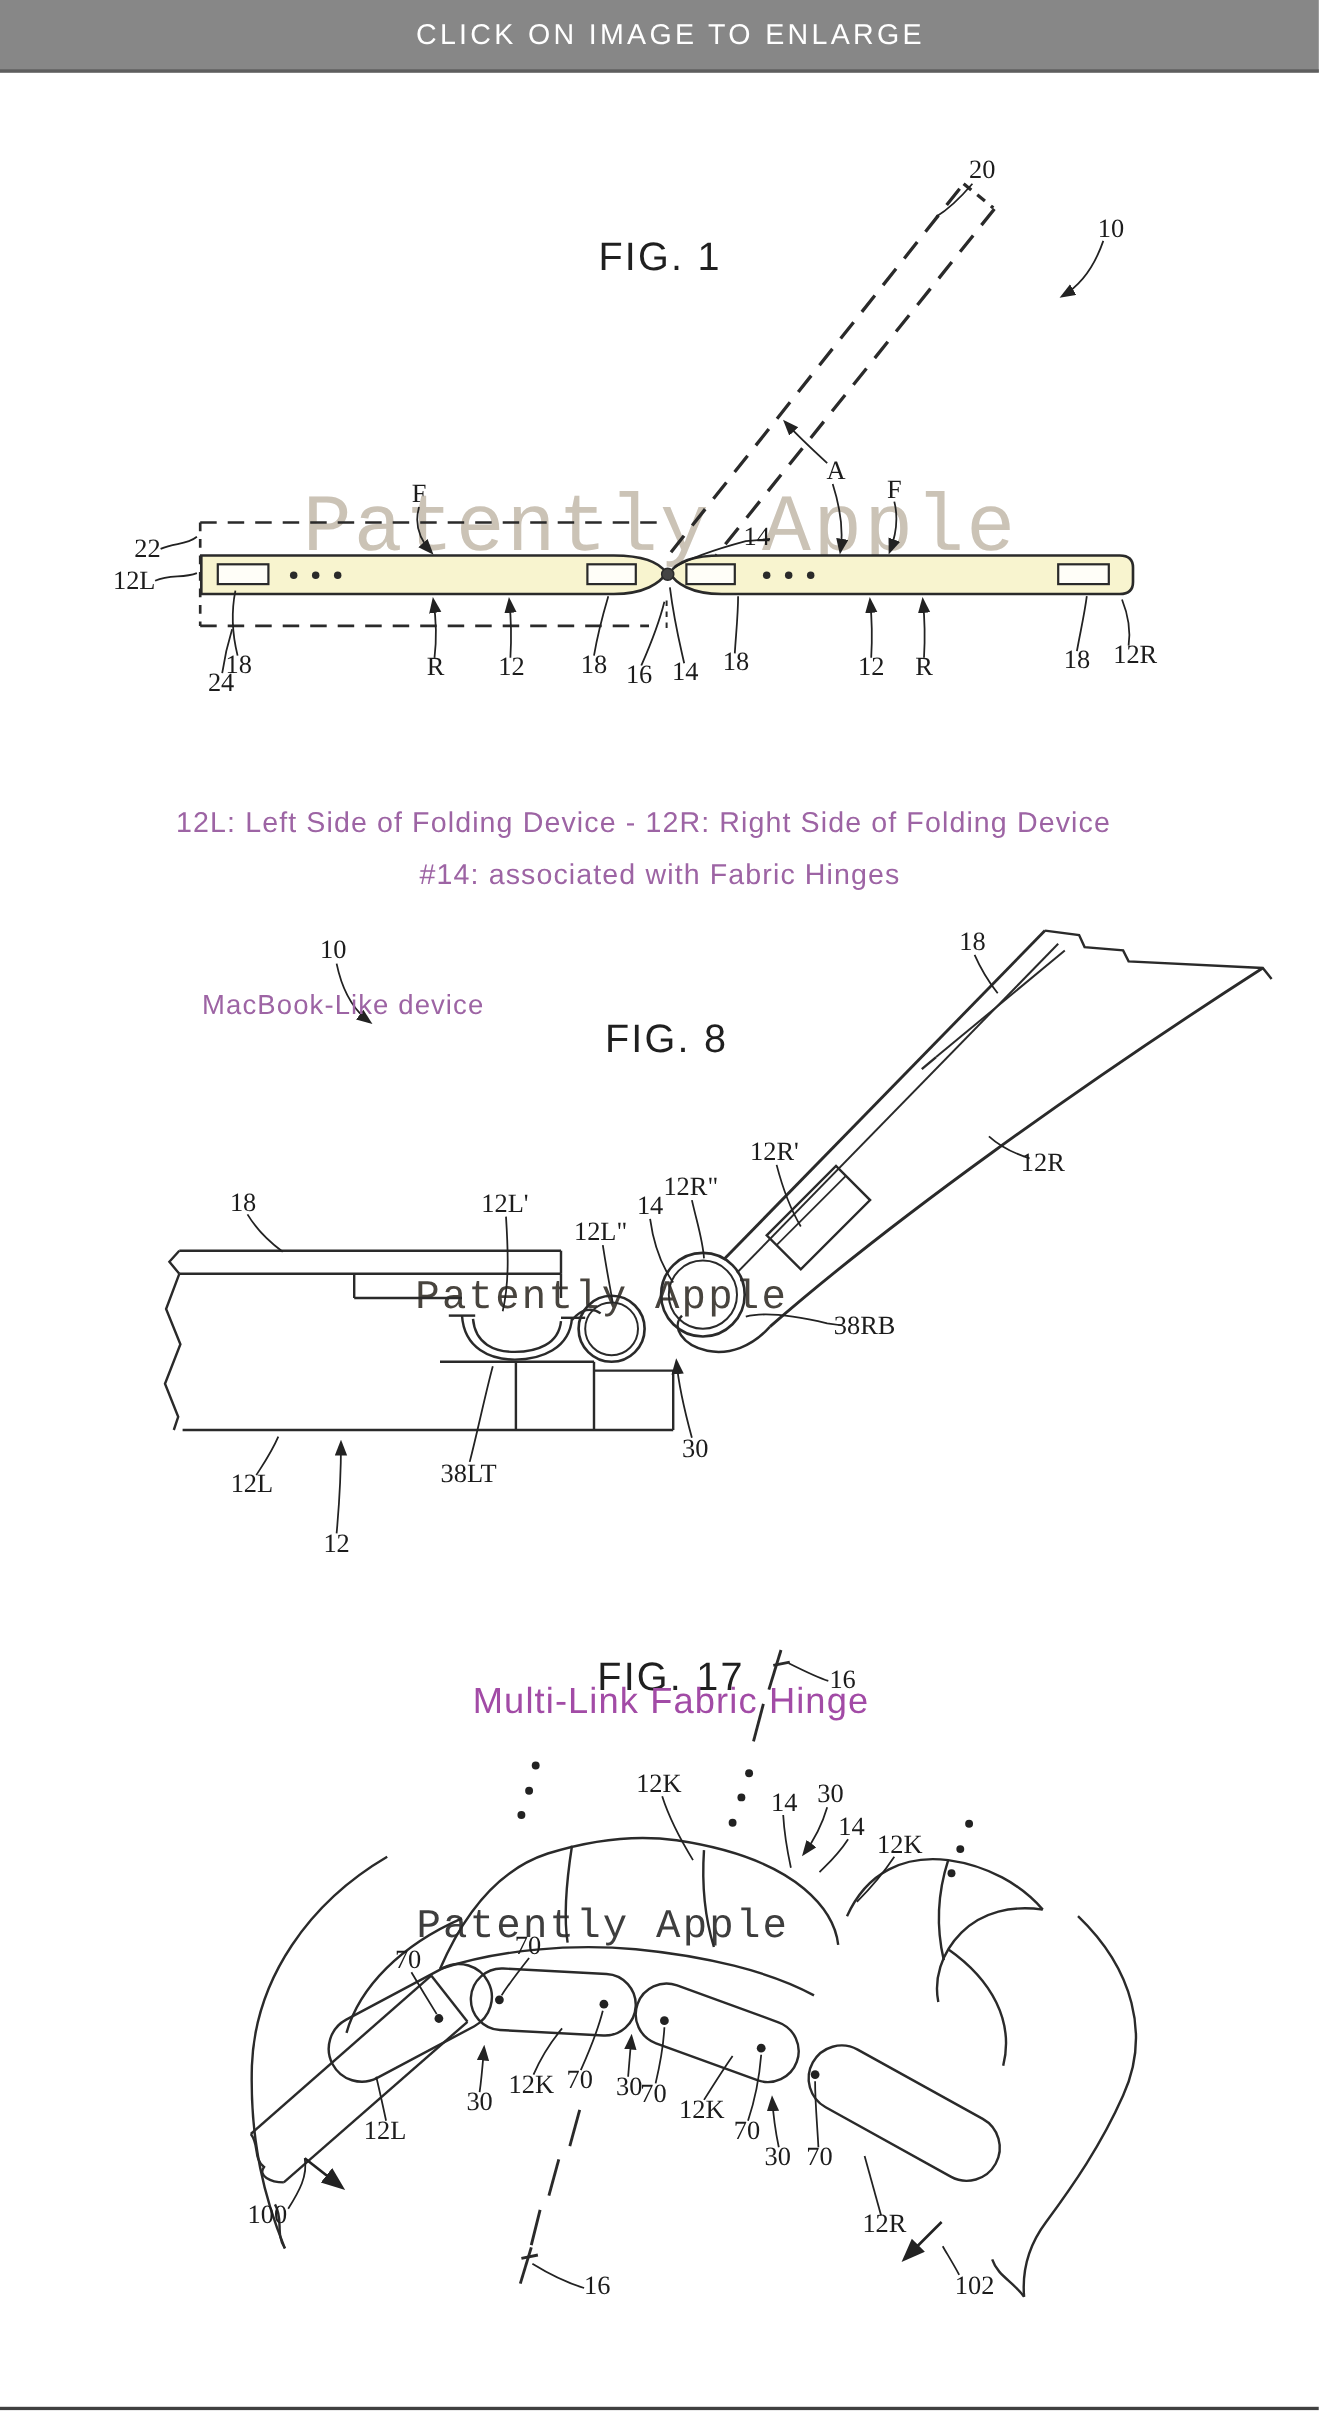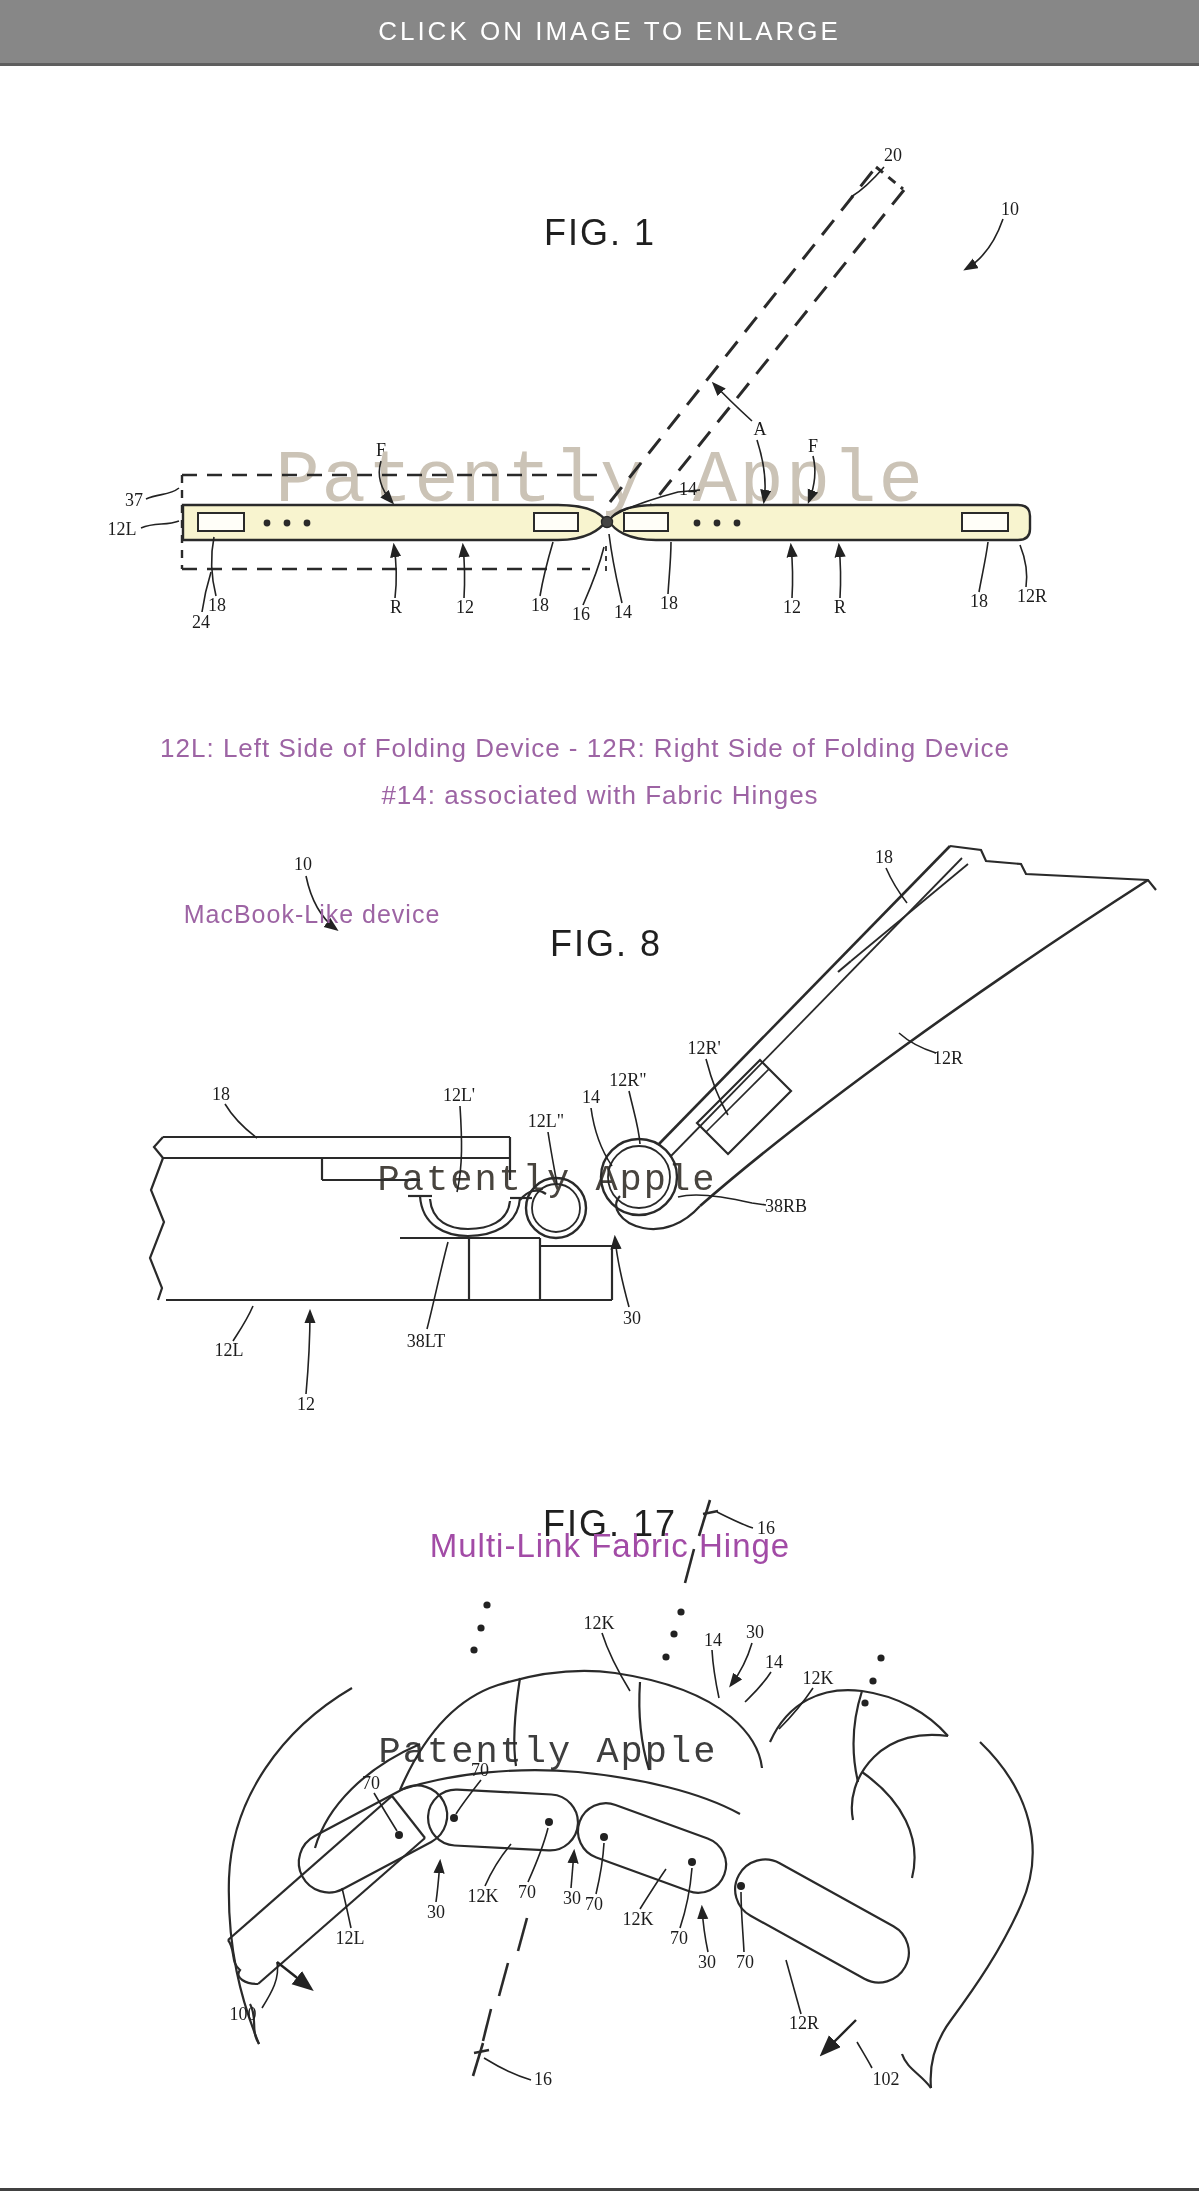"20" .ref-label { font-size: 18px -> 24px }
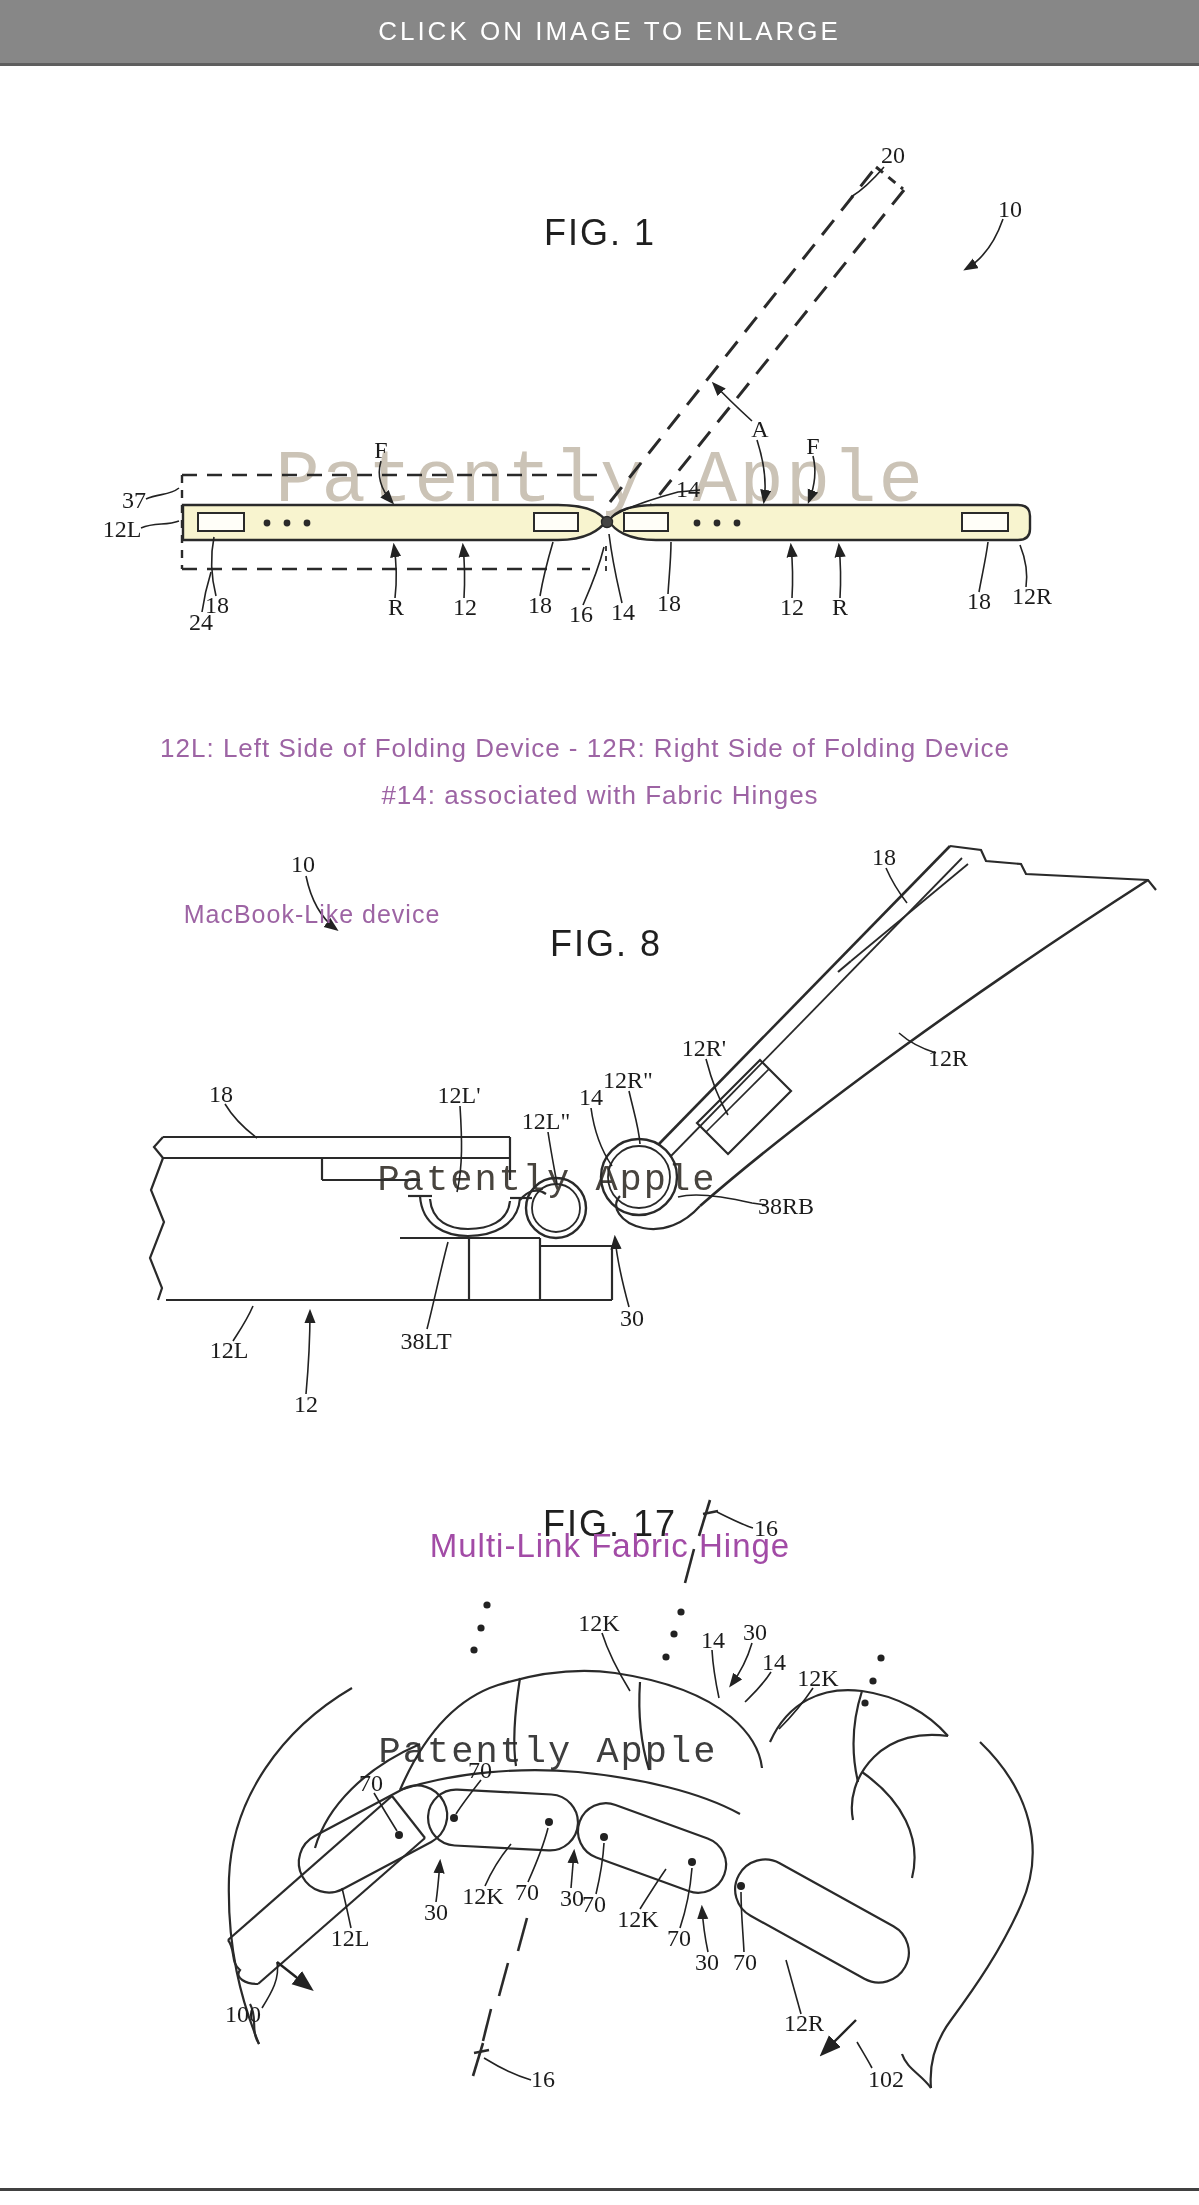"37" span.ref-label { text: 37 -> 22 }
